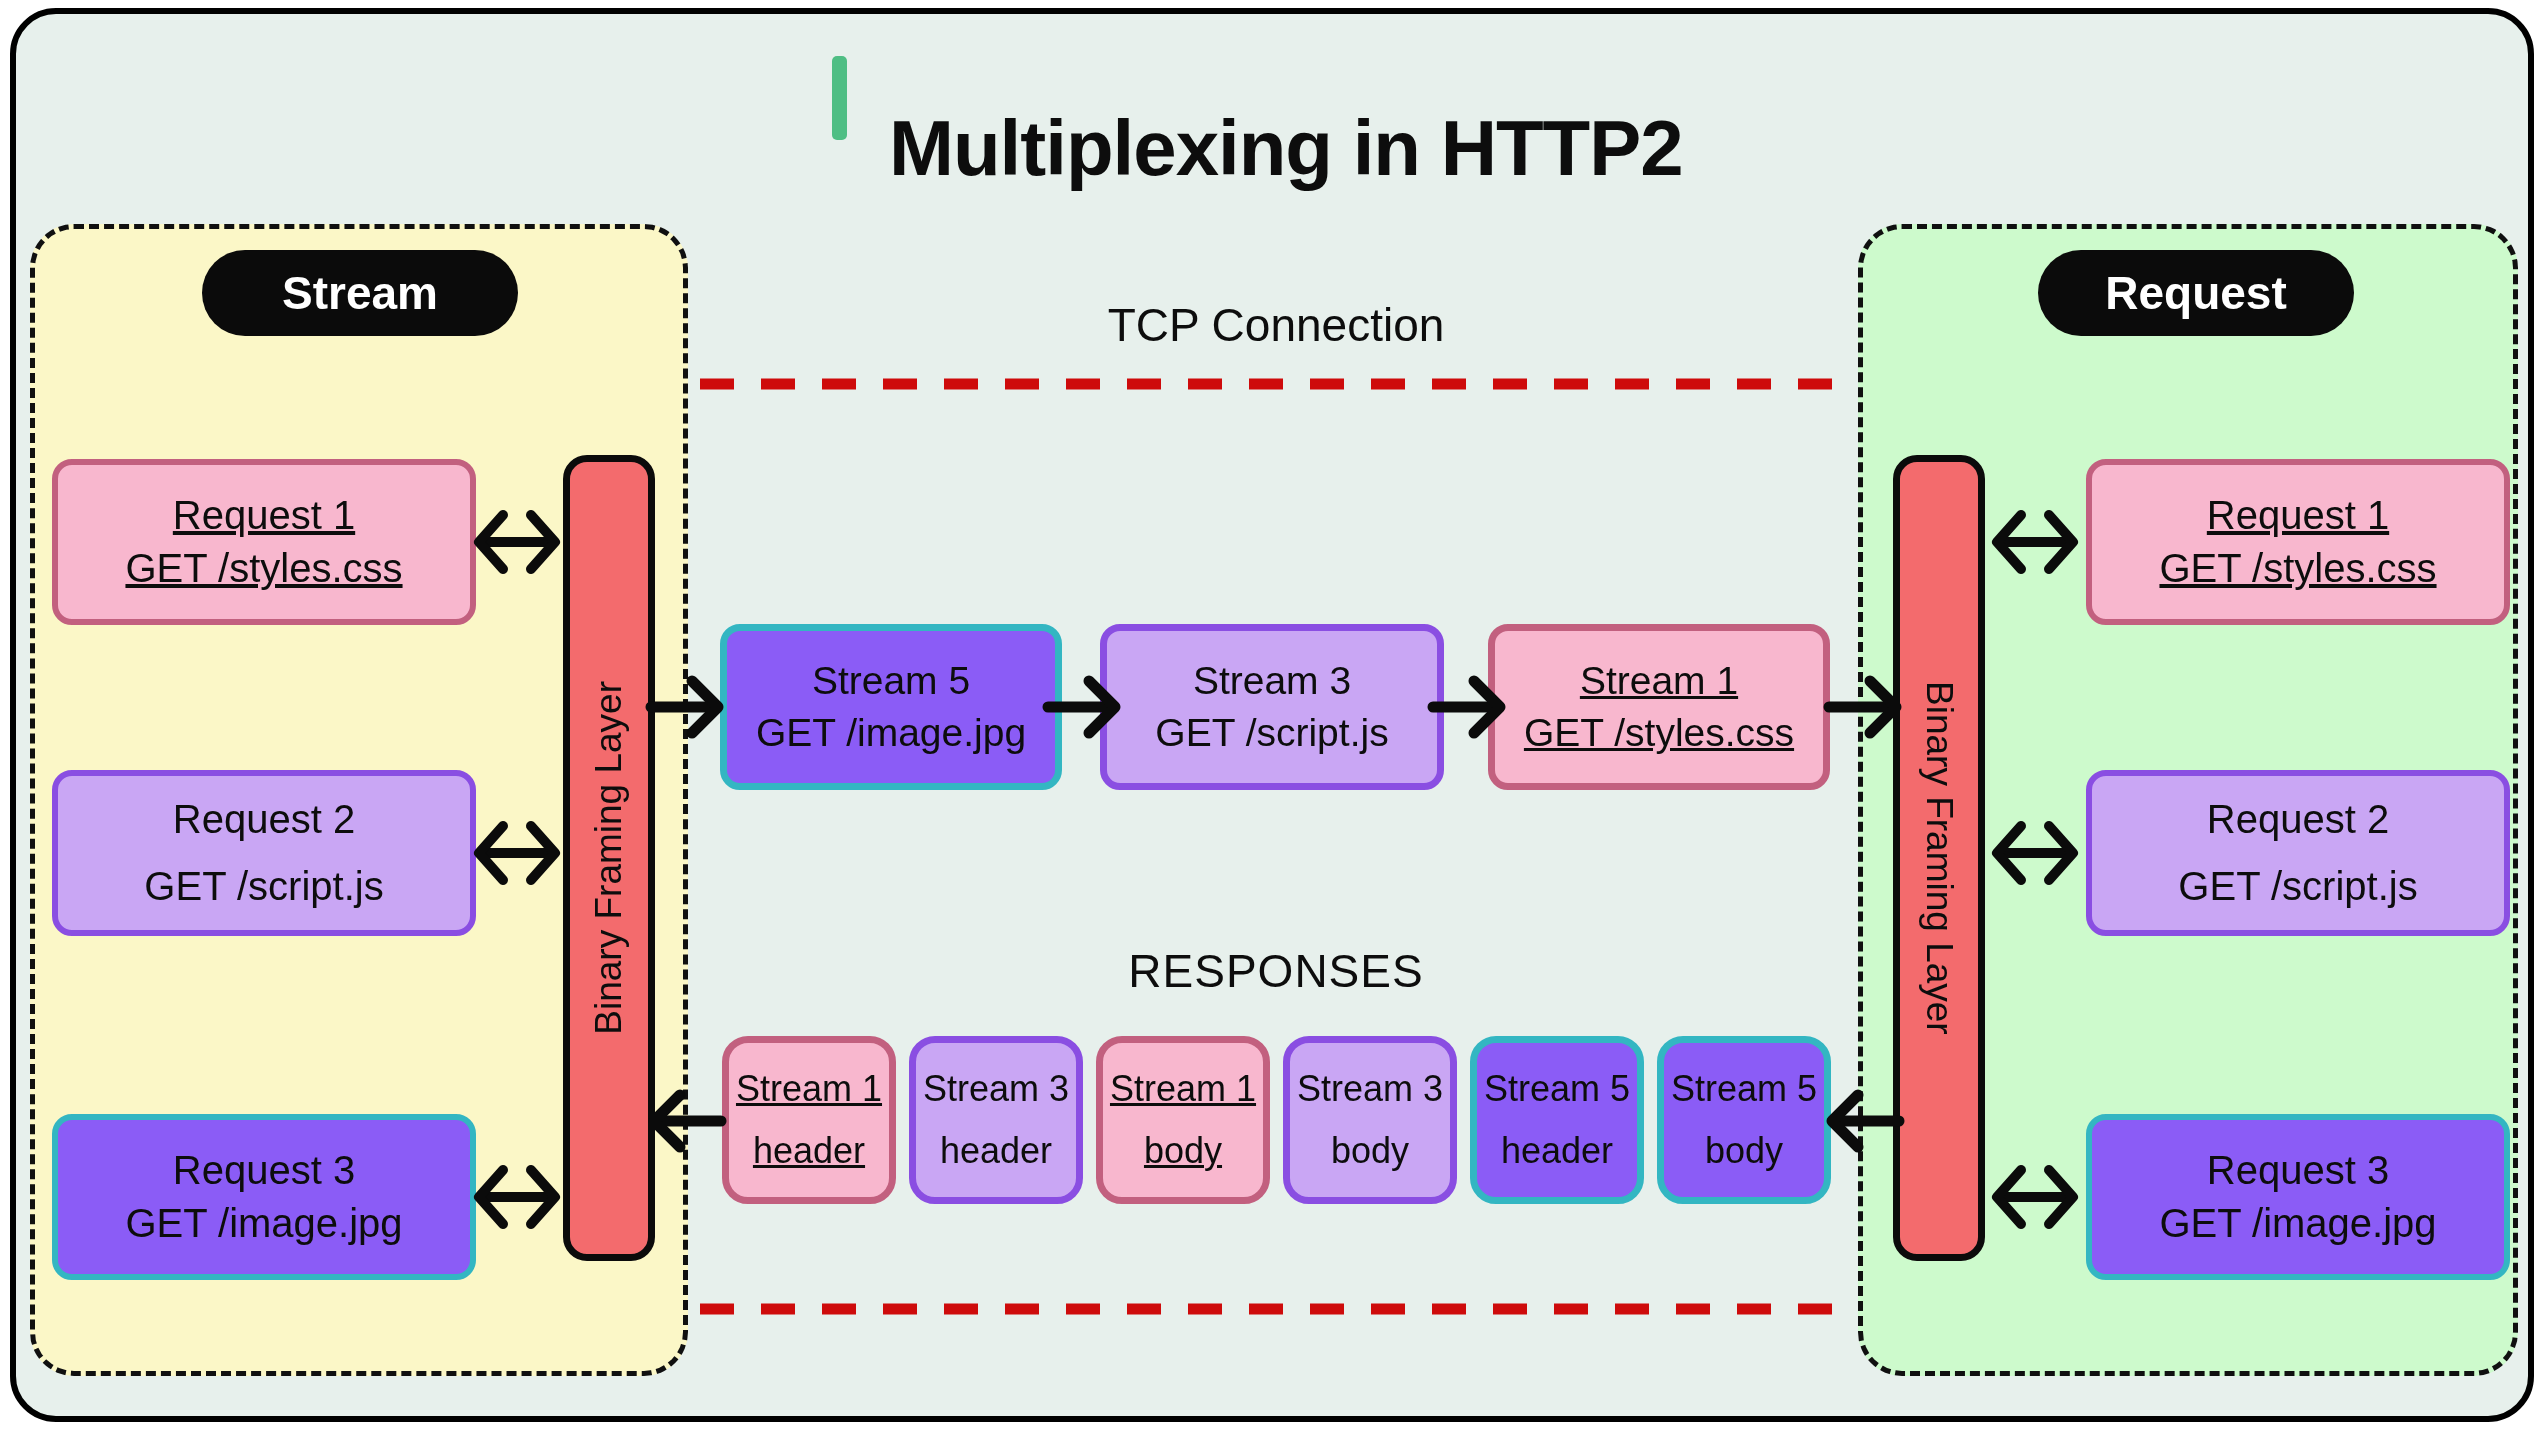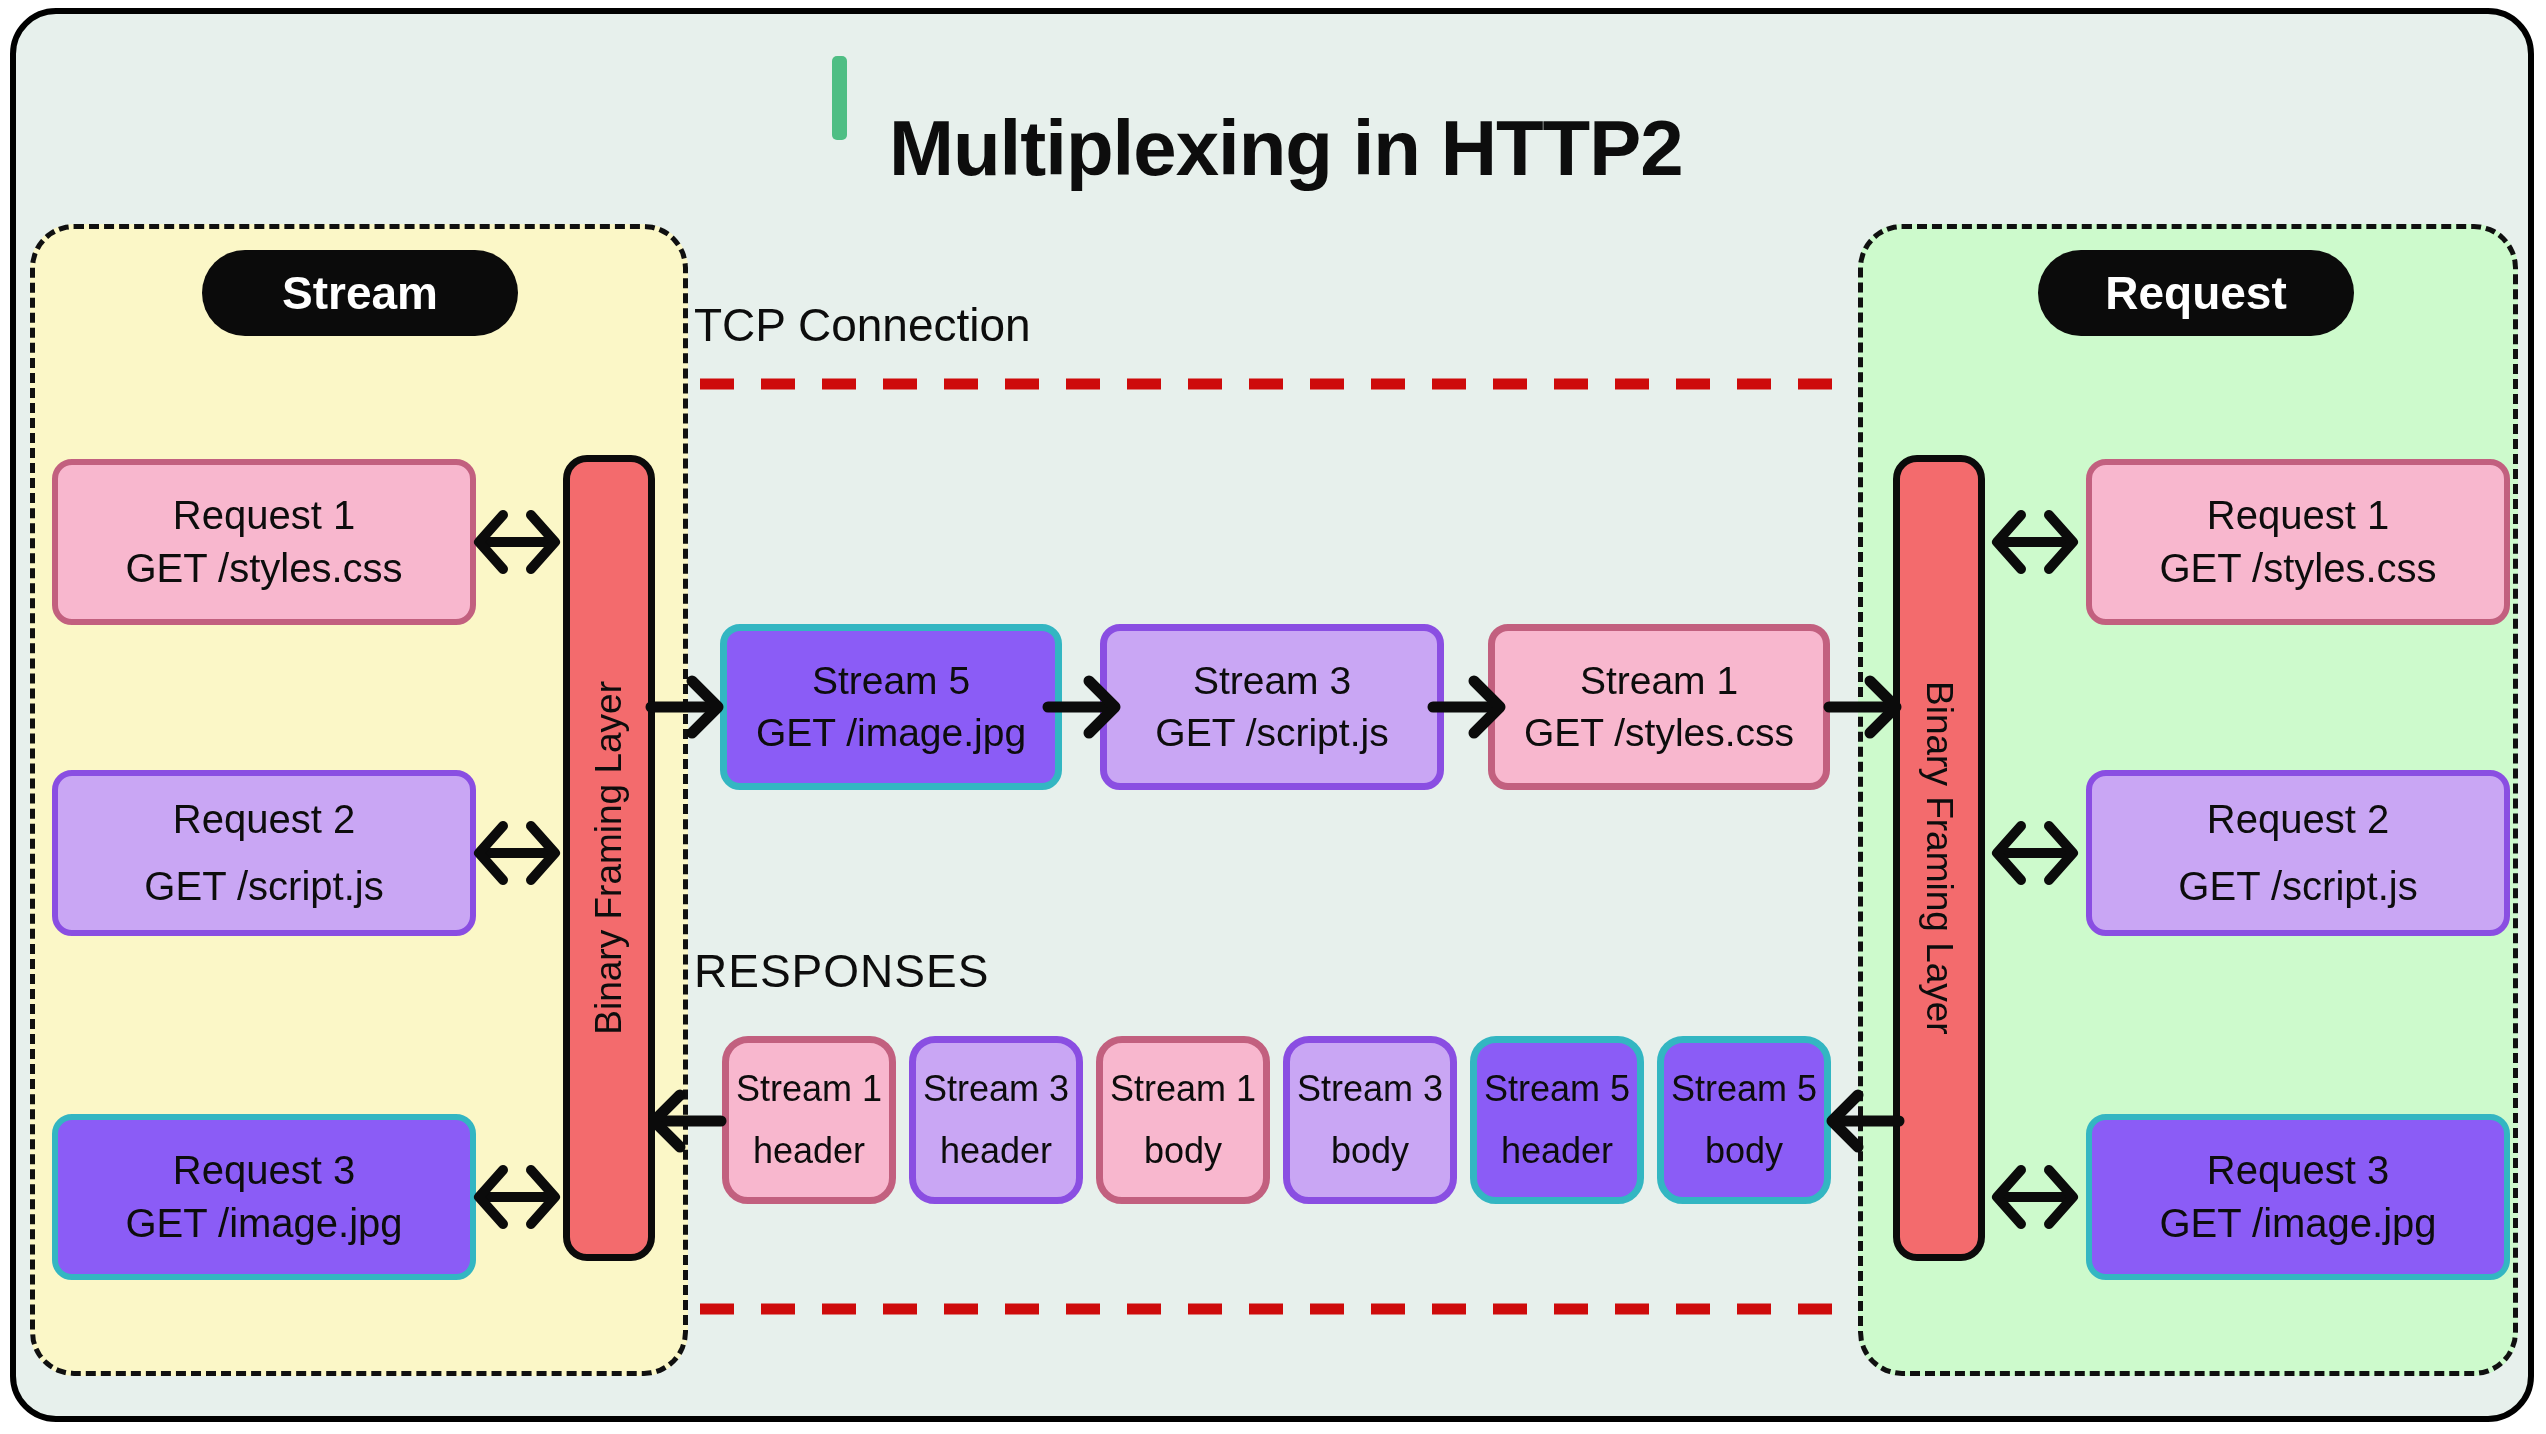"TCP Connection" .midlabel { text-align: left -> center }
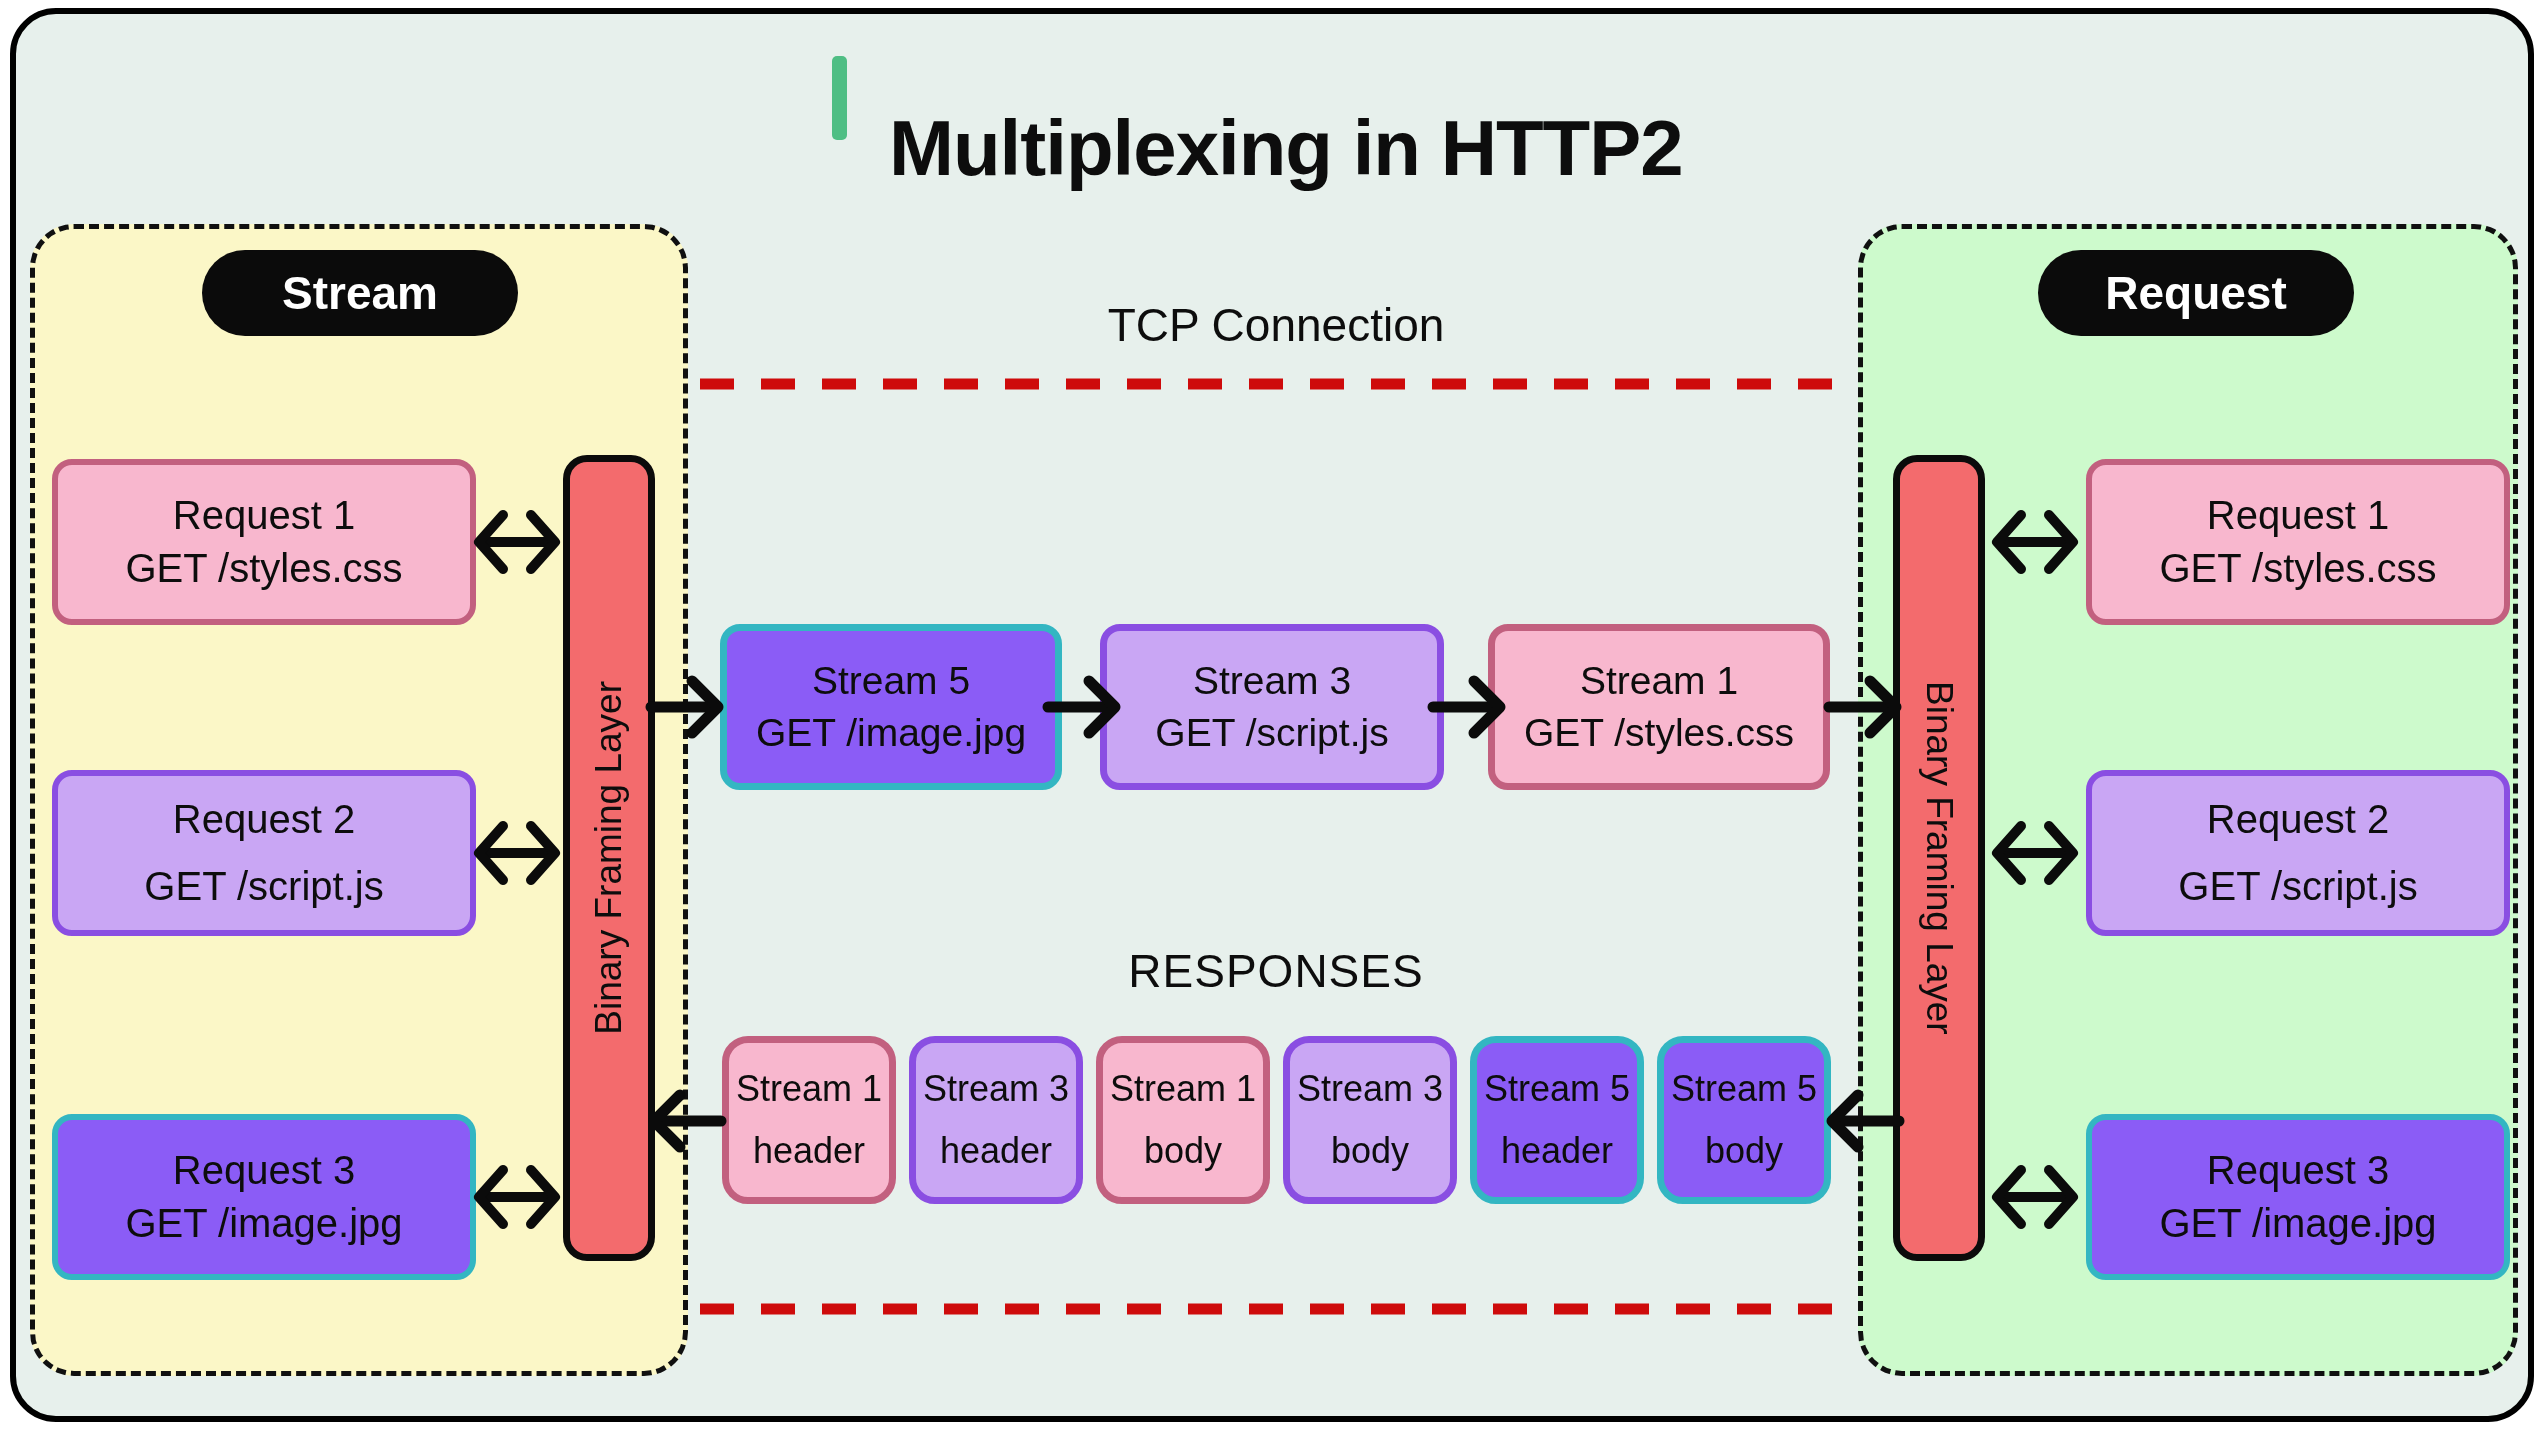"Request 1" .pink { text-decoration: none -> underline }
